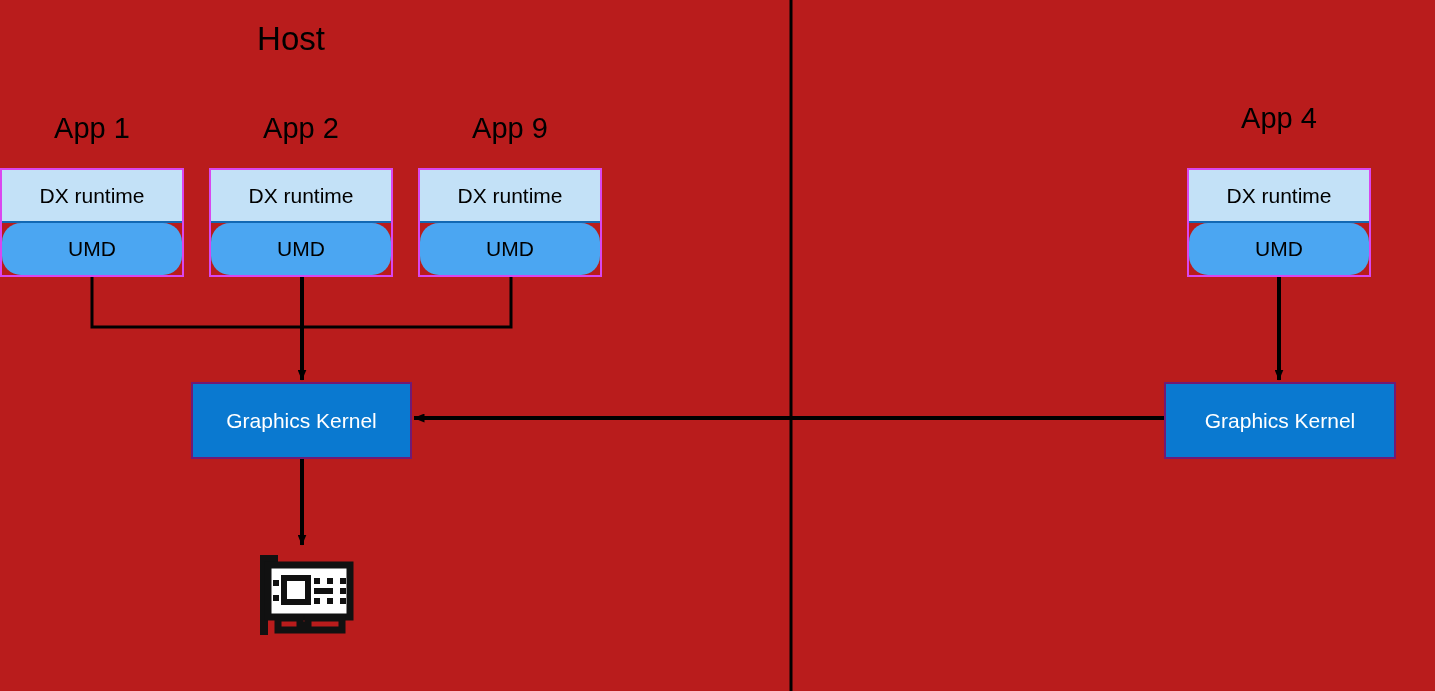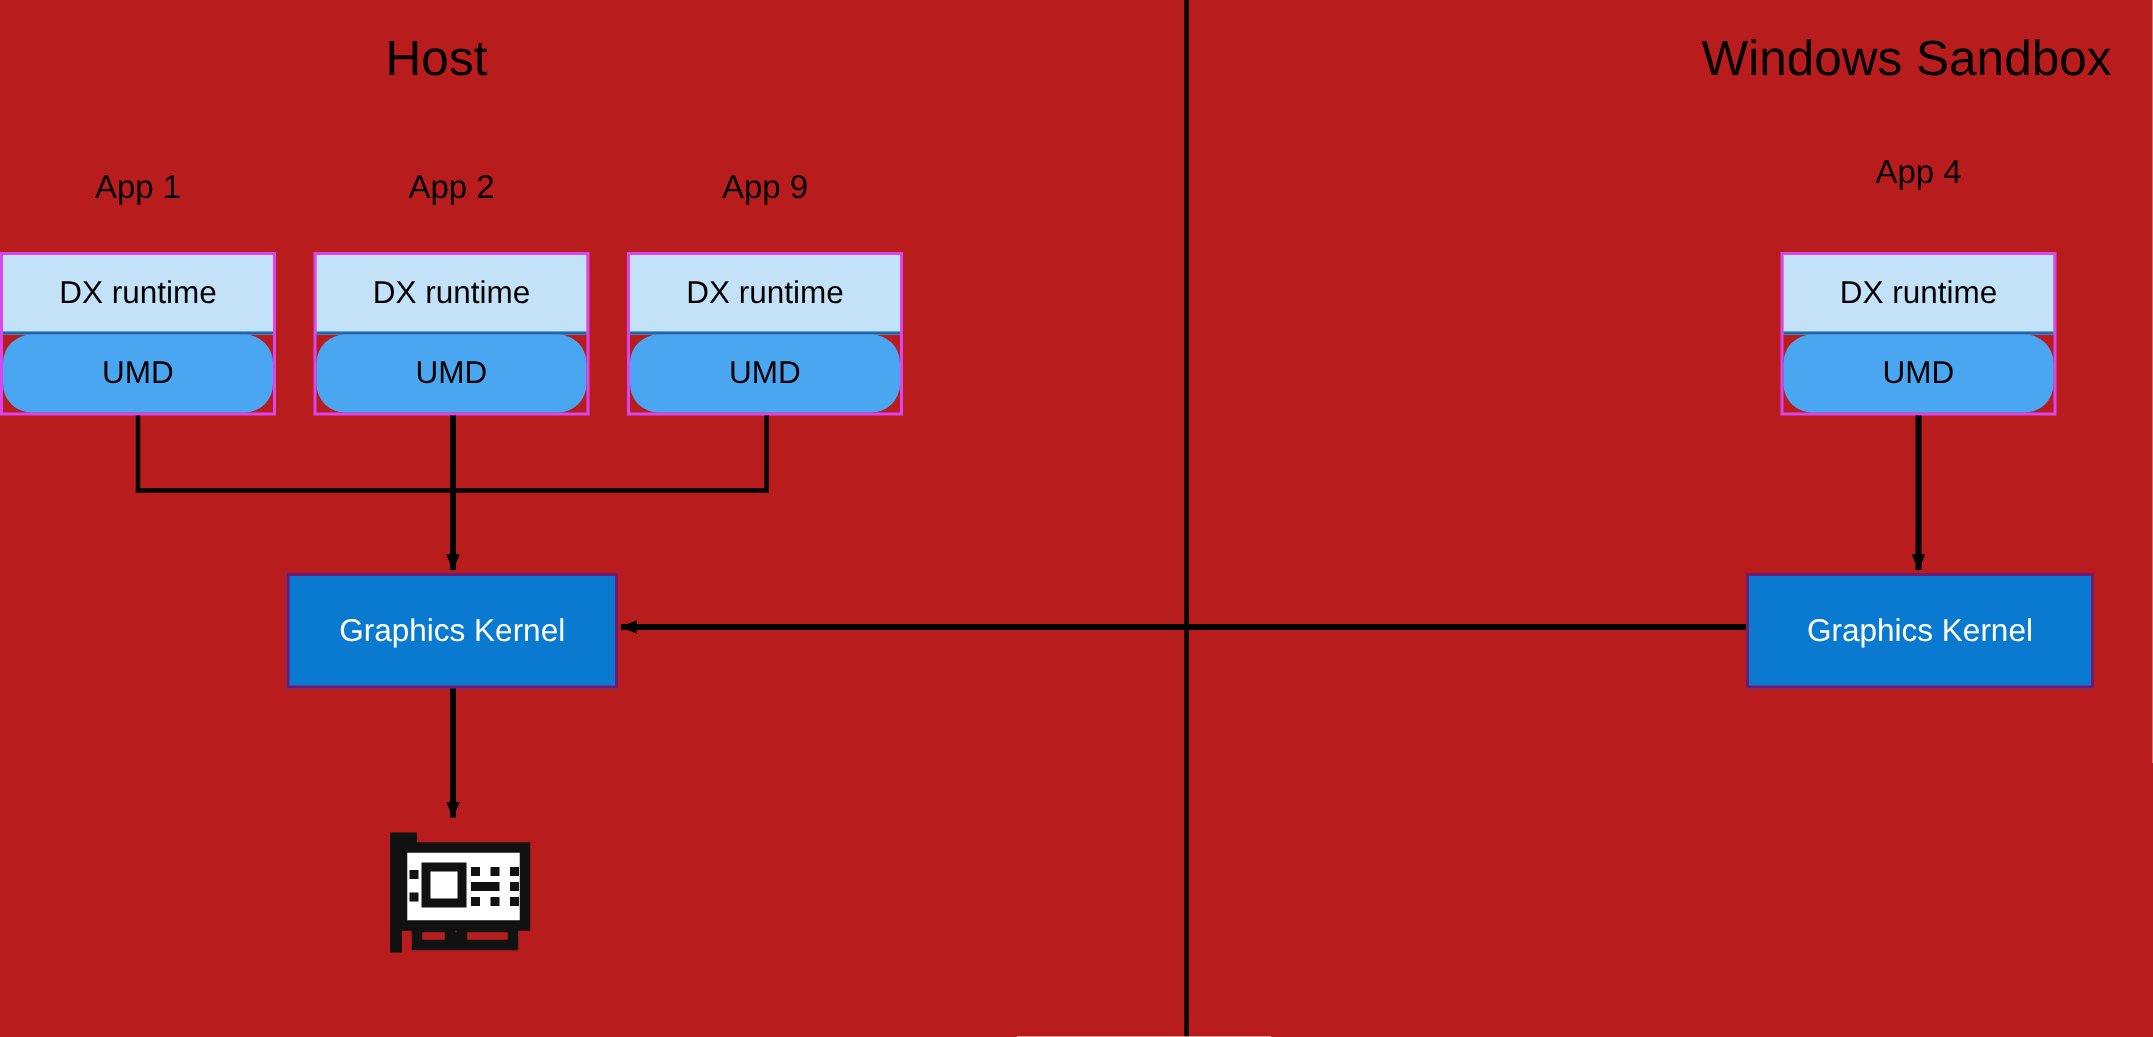"Windows Sandbox" div.section-title { html: <div>Windows Sandbox</div> -> none }
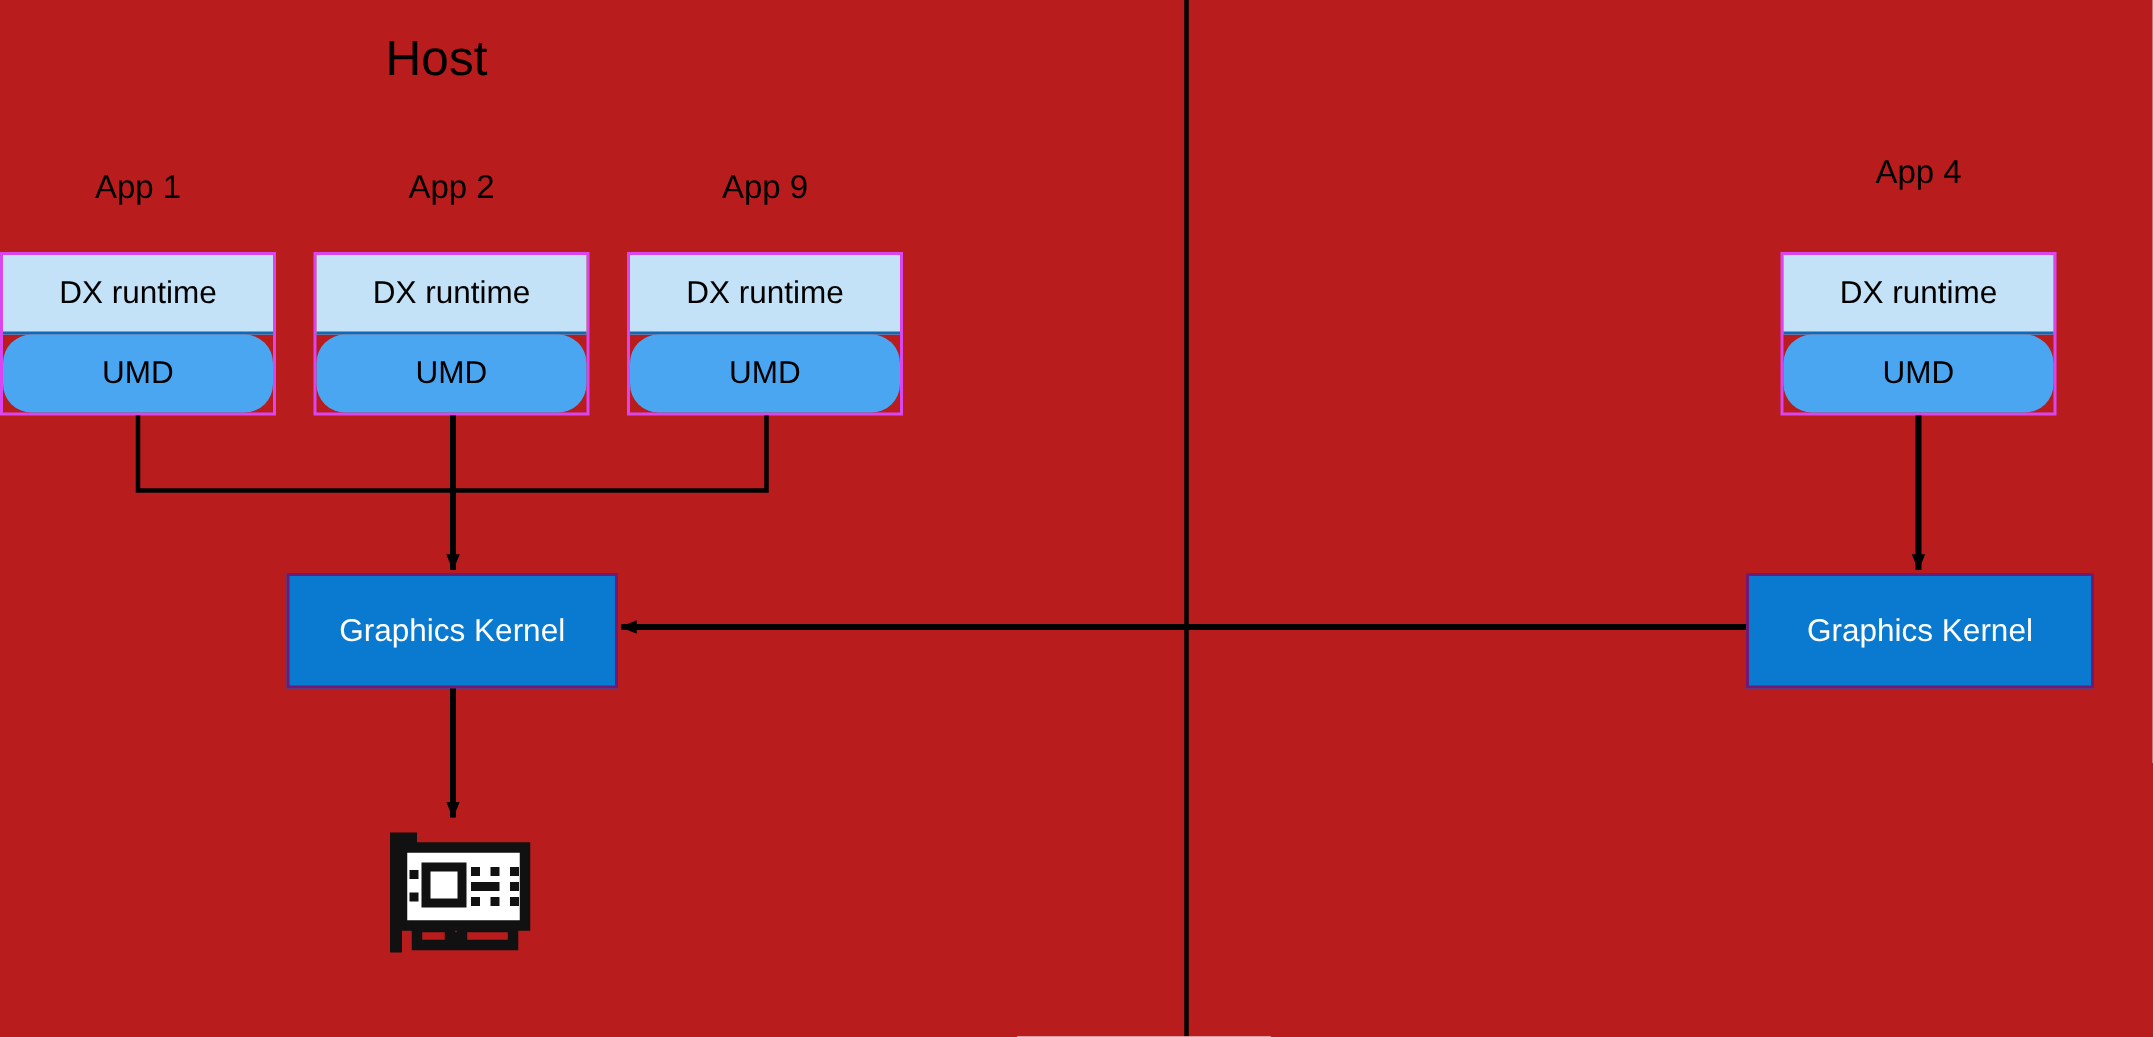"App 1" .app-title { font-size: 22px -> 29px }
